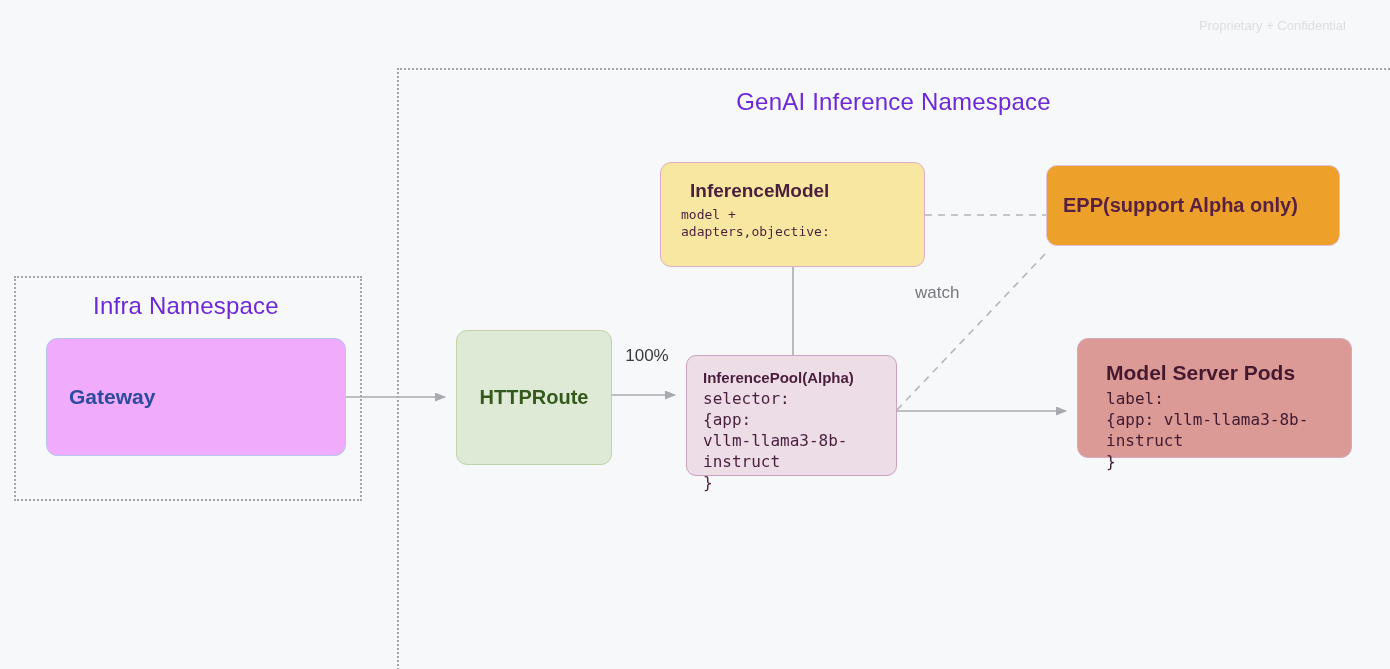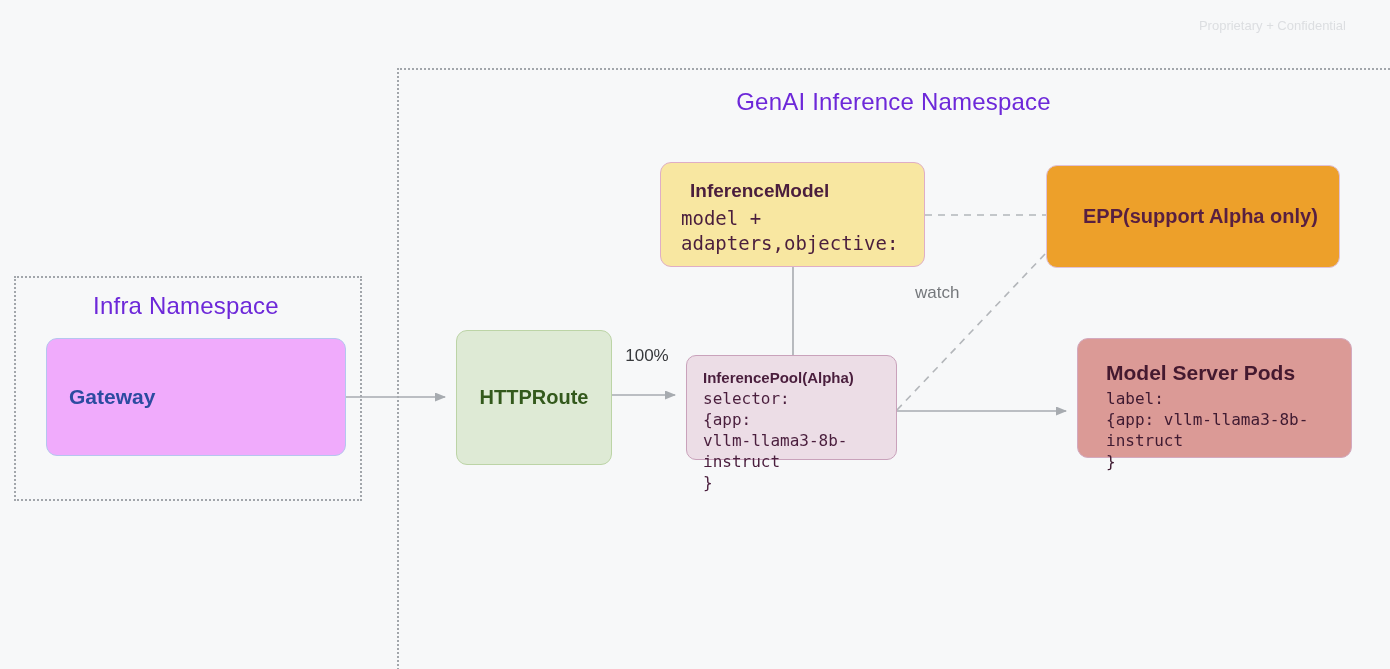"model +" .code-md { font-size: 19px -> 13px }
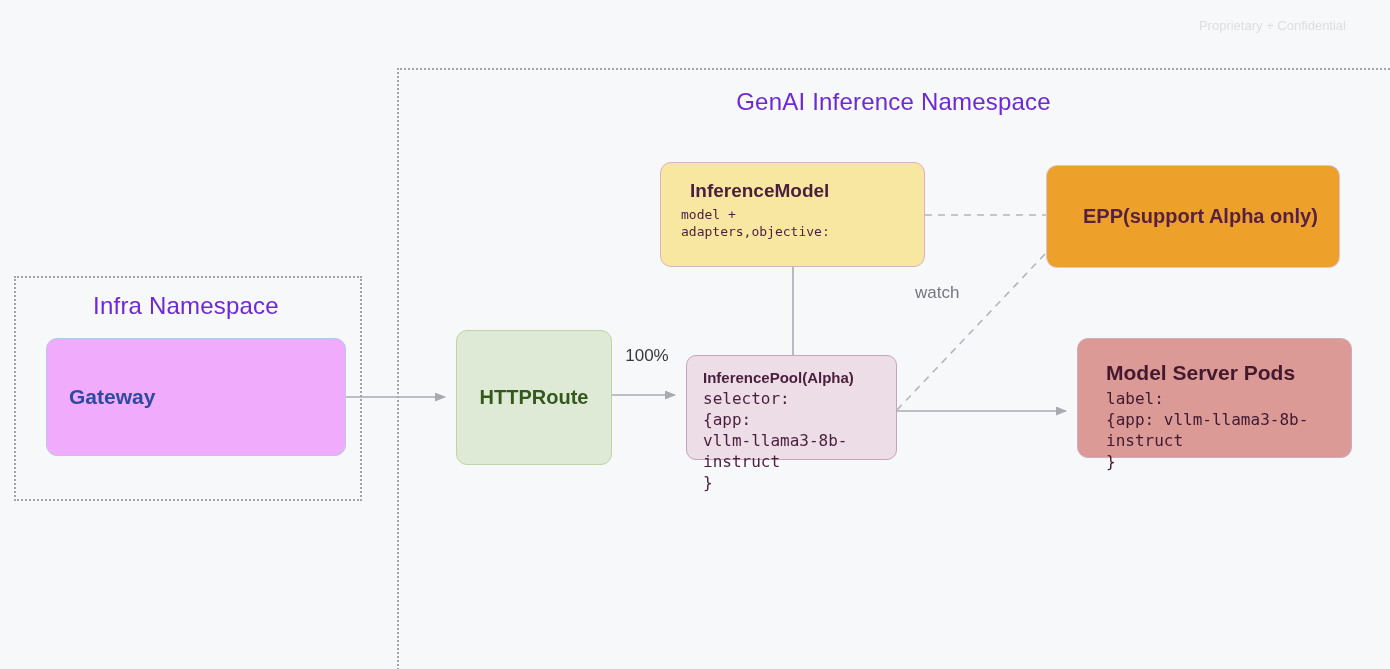"EPP(support Alpha only)" .epp { height: 103px -> 81px; padding-left: 36px -> 16px }
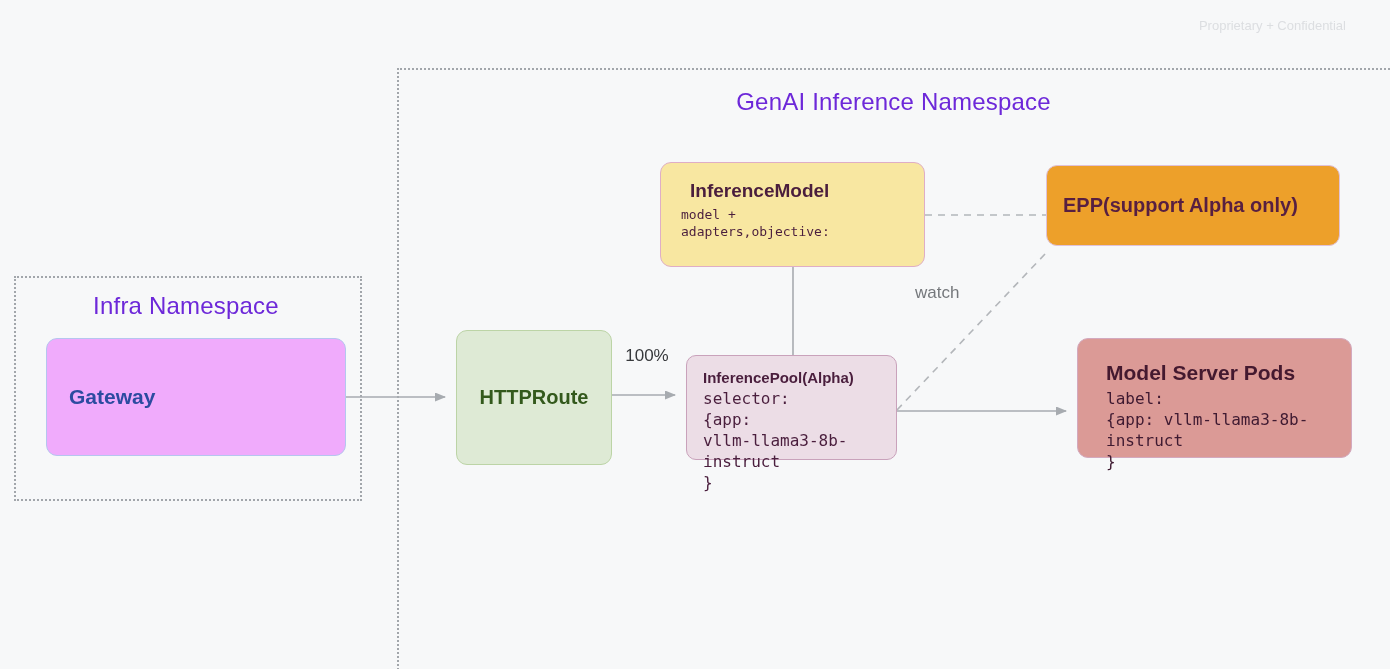"InferencePool(Alpha)" .inference-pool { height: 105px -> 121px }
